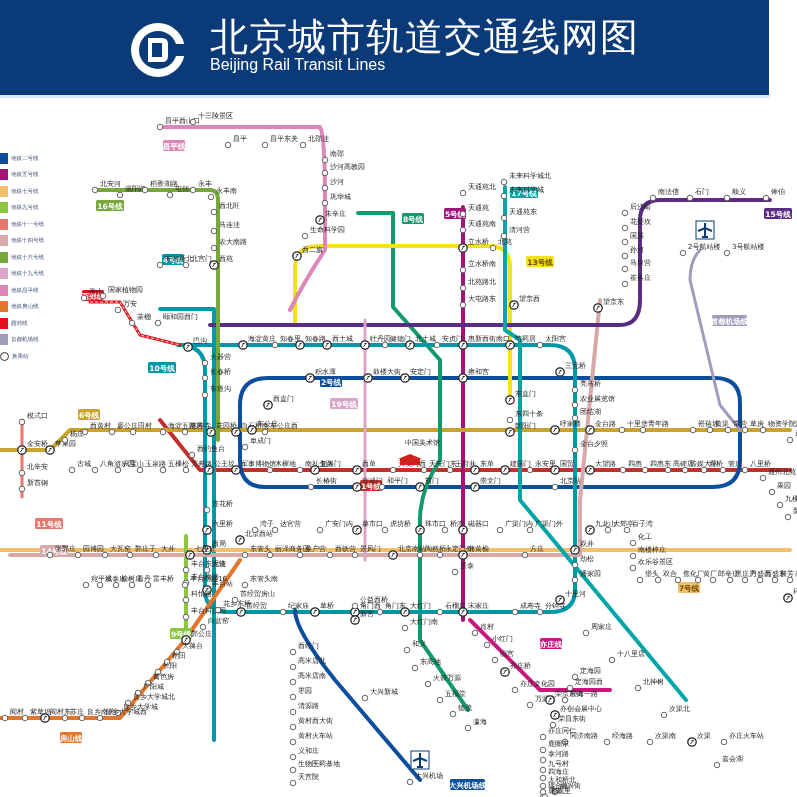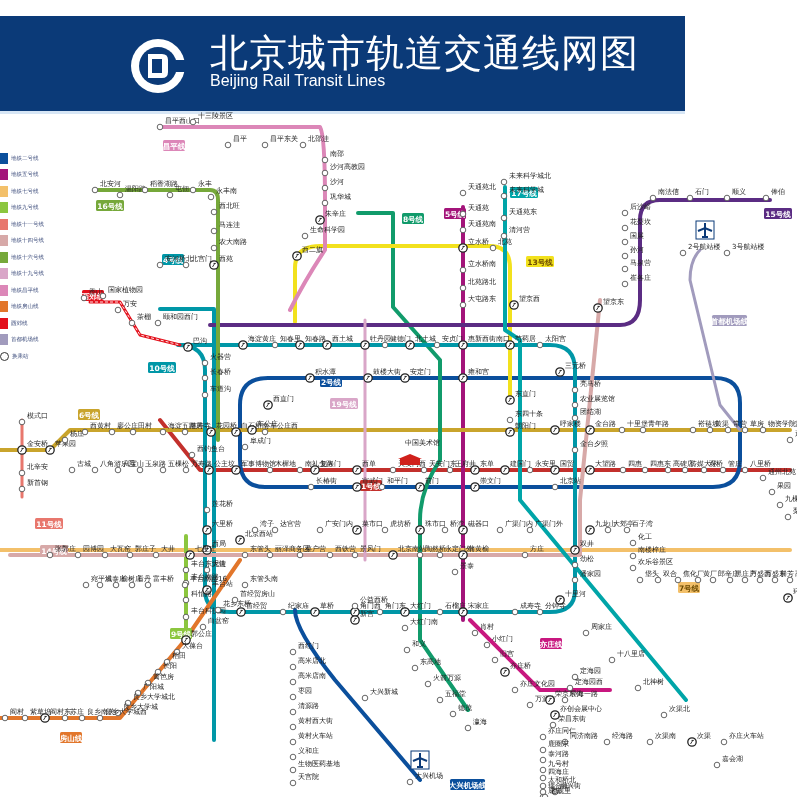"北京城市轨道交通线网图" #header { top: 16px -> 0; width: 685px -> 769px }
